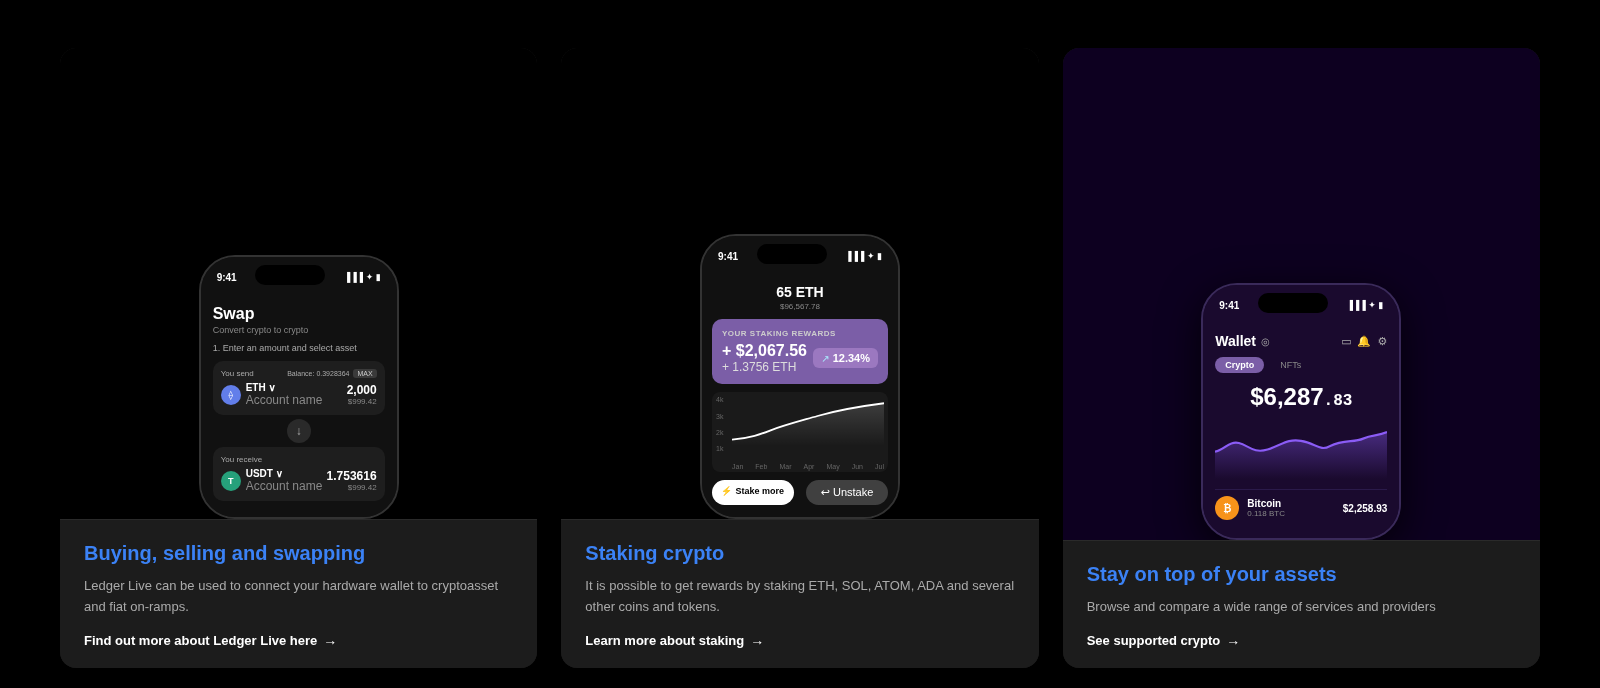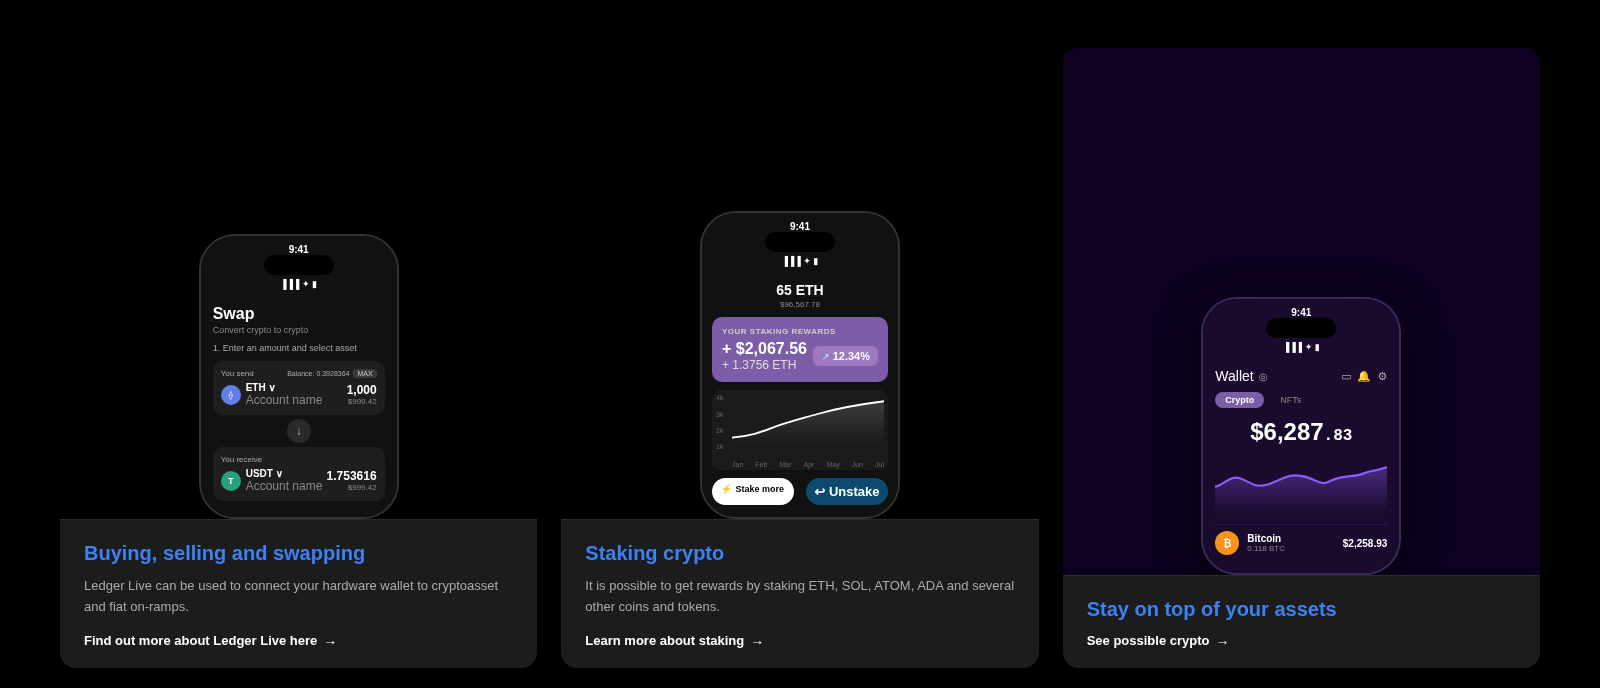"9:41" .phone-notch-bar { flex-direction: column -> none }
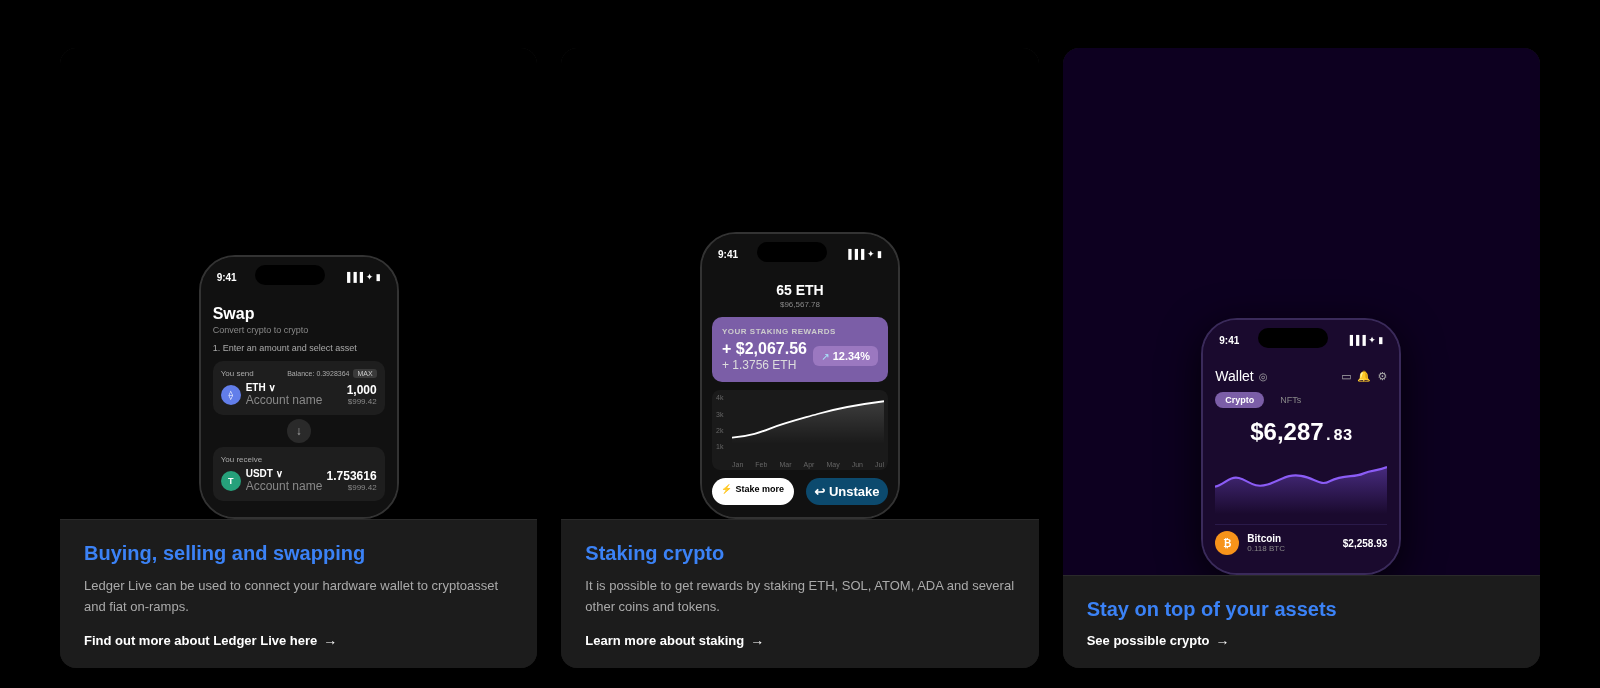"Wallet" .wallet-title { font-weight: 400 -> 700 }
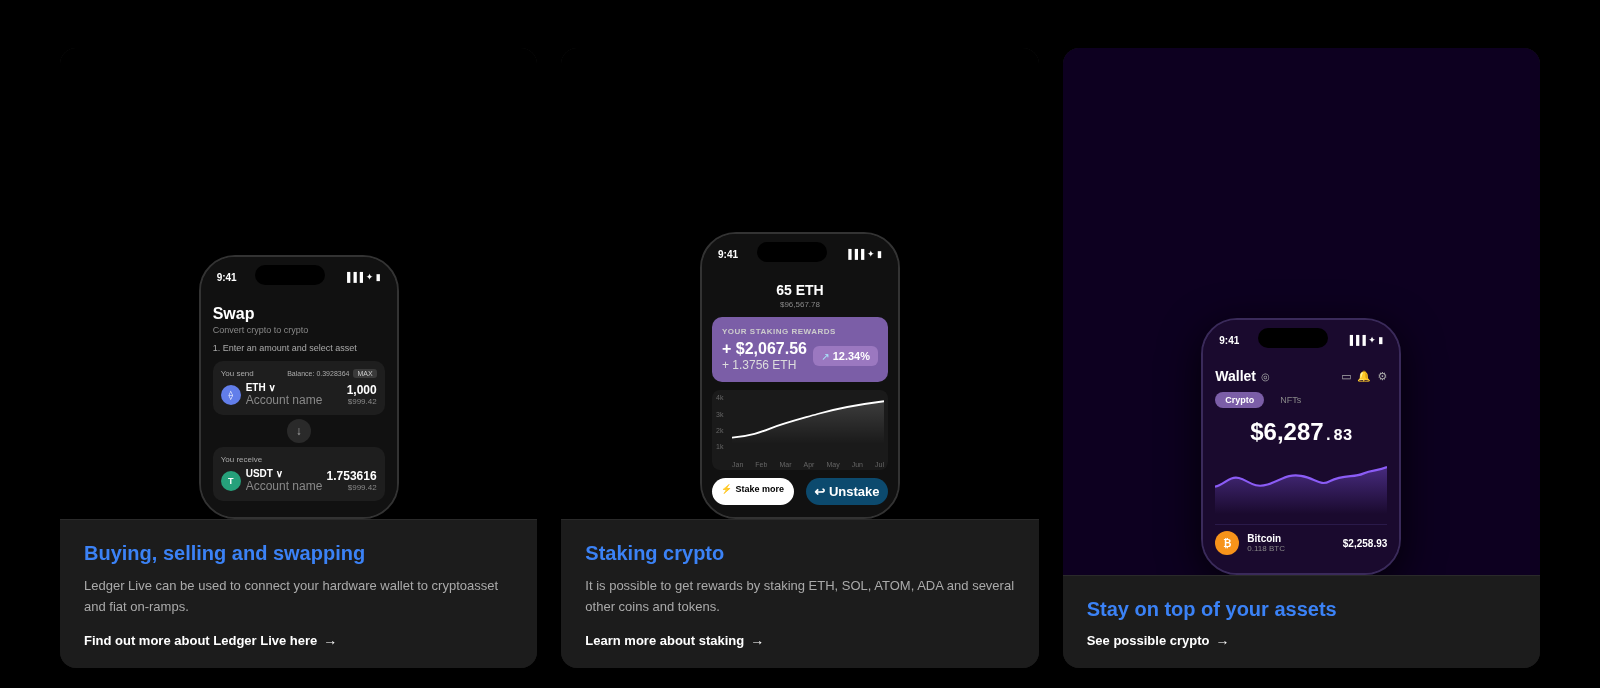"1,000" div.swap-amount { text: 1,000 -> 2,000 }
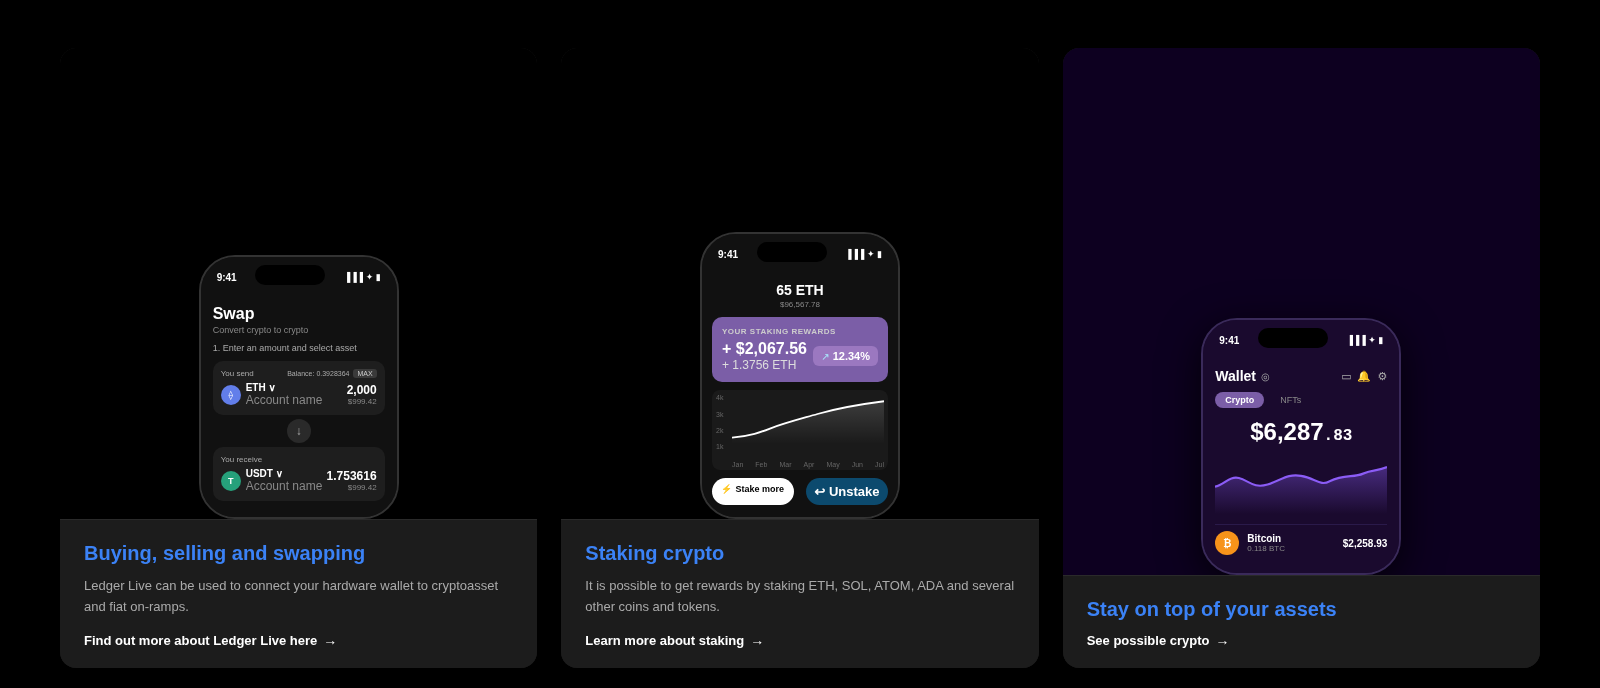"↩ Unstake" .btn-unstake { background: #0c4a6e -> #404040; font-size: 13px -> 11px; font-weight: 700 -> 400 }
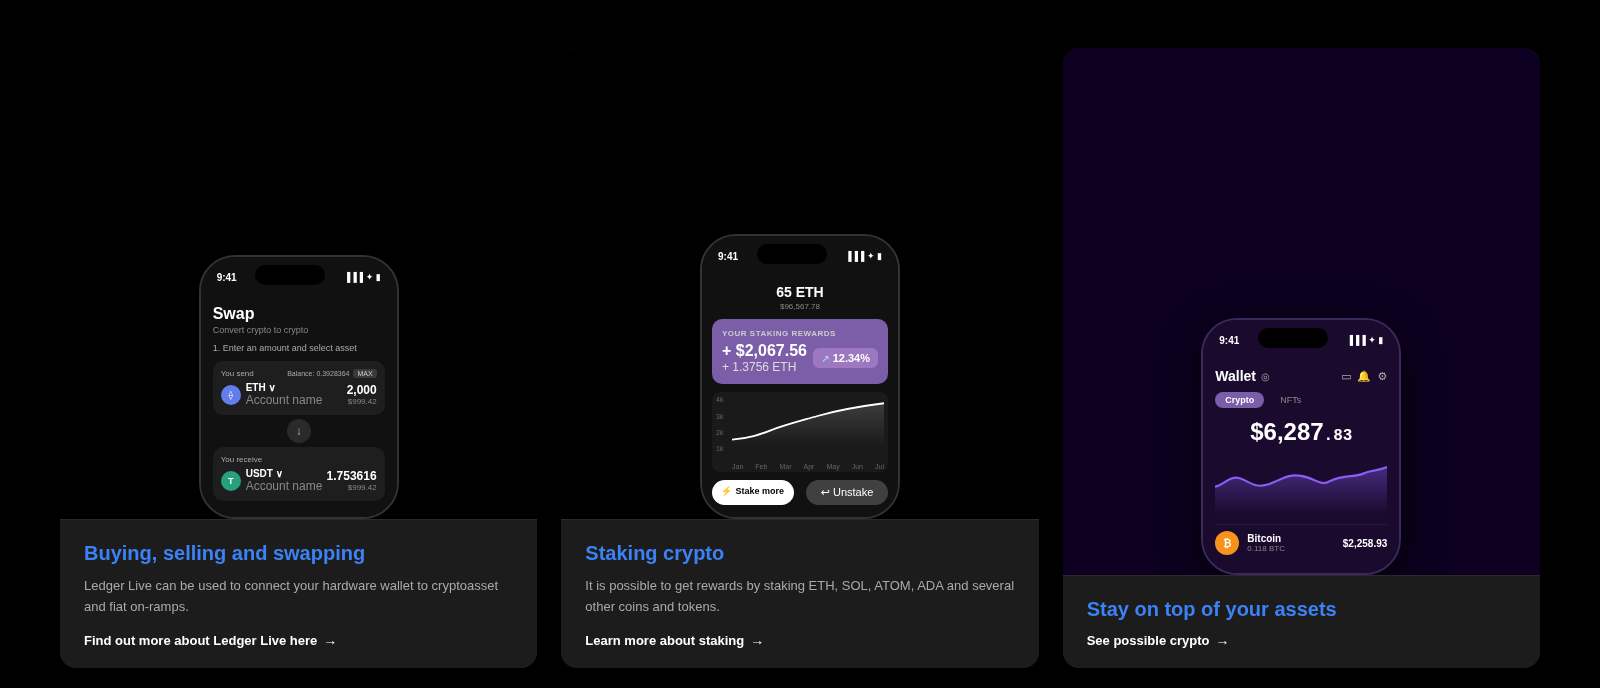"Browse and compare a wide" div.card-info-desc { html: none -> <div>Browse and compare a wide range of services and providers</div> }
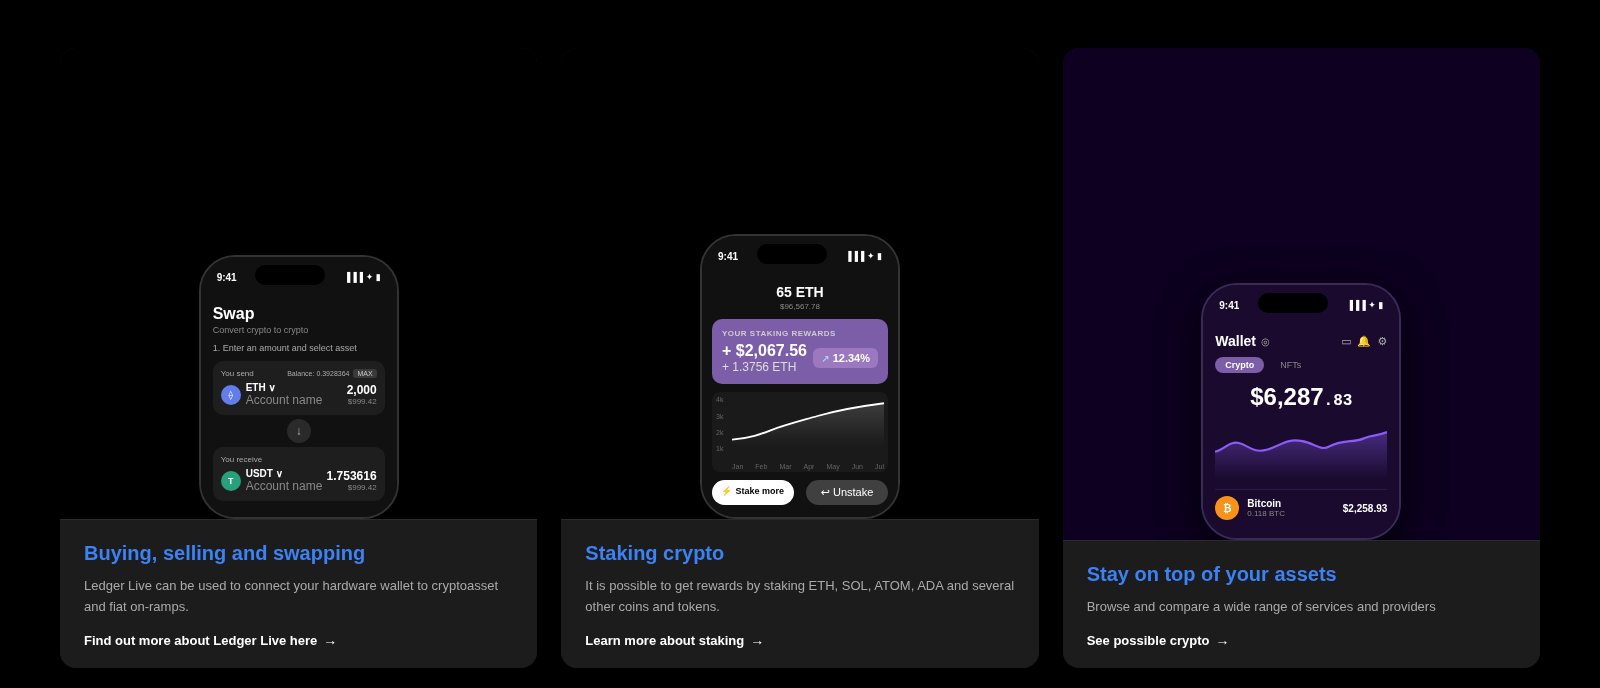"See possible crypto" span { text: possible -> supported }
